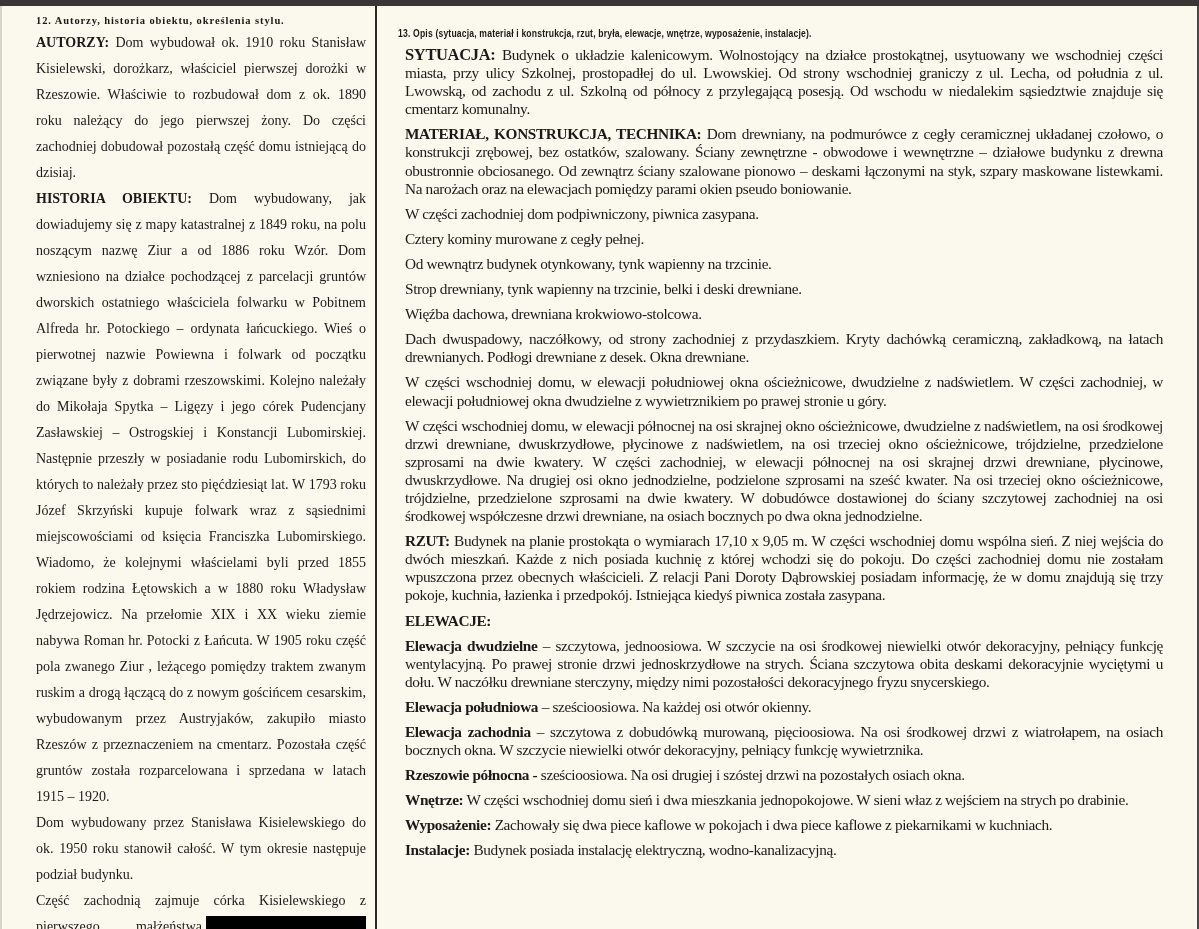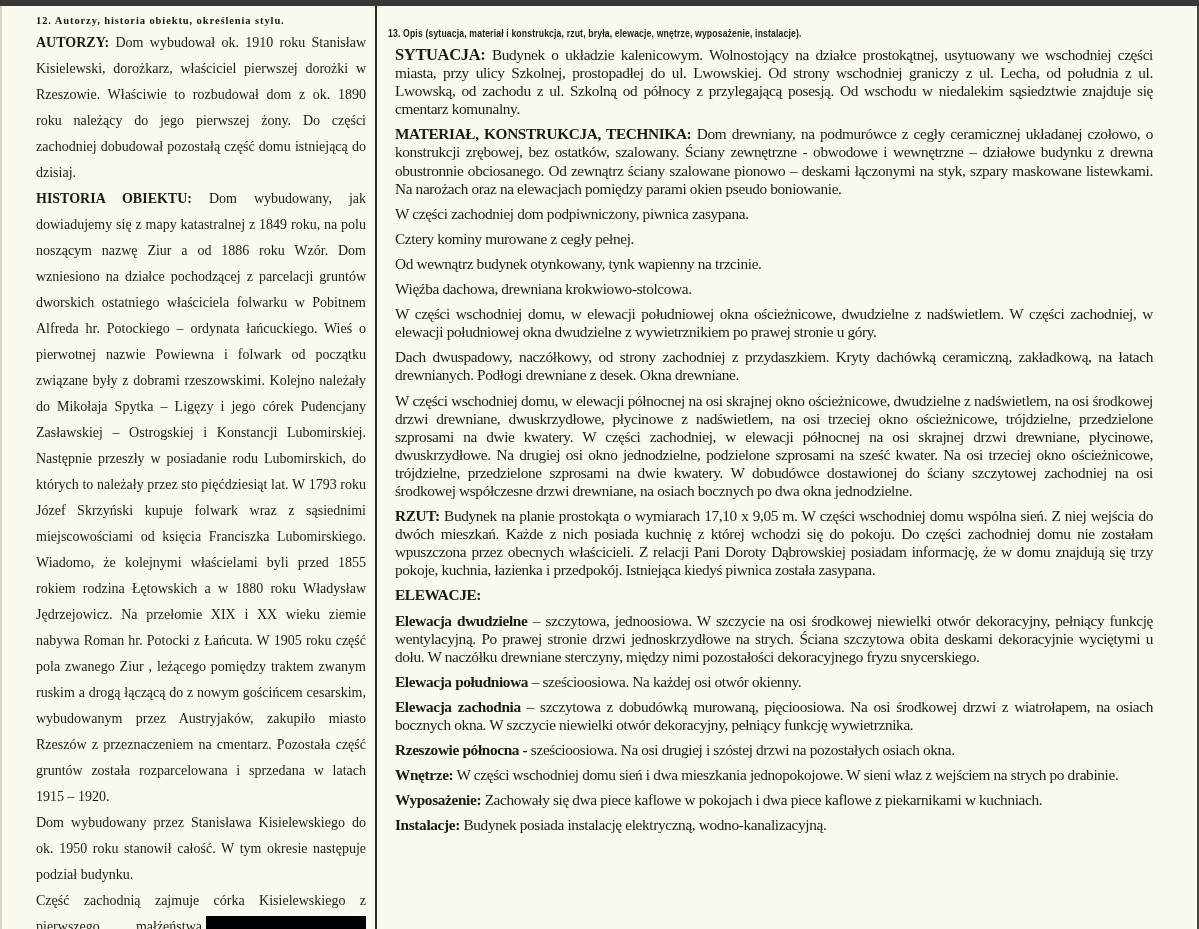"13. Opis (sytuacja, materiał i" .col-right { left: 388px -> 398px }
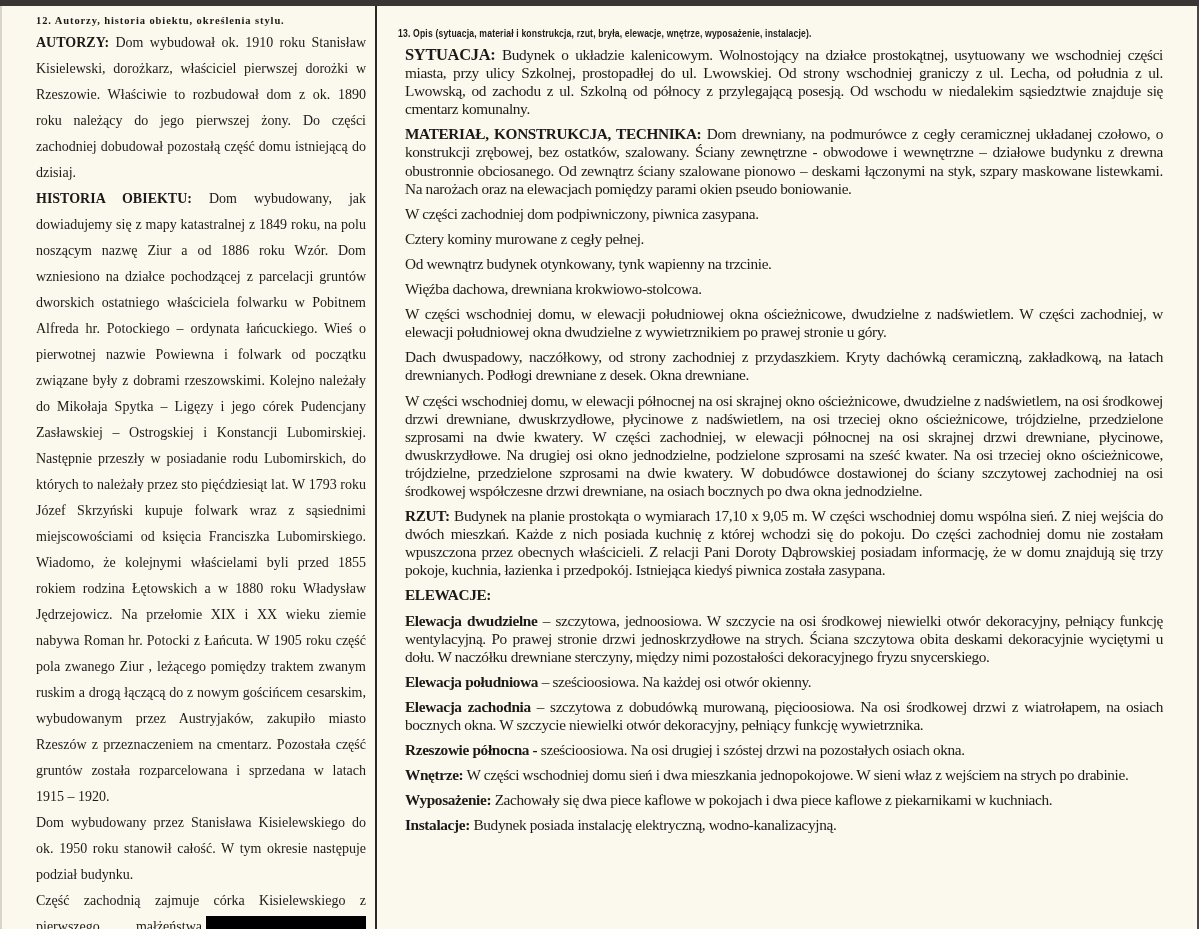"Strop drewniany, tynk wapienny na" p { html: none -> <p>Strop drewniany, tynk wapienny na trzcinie, belki i deski drewniane.</p> }
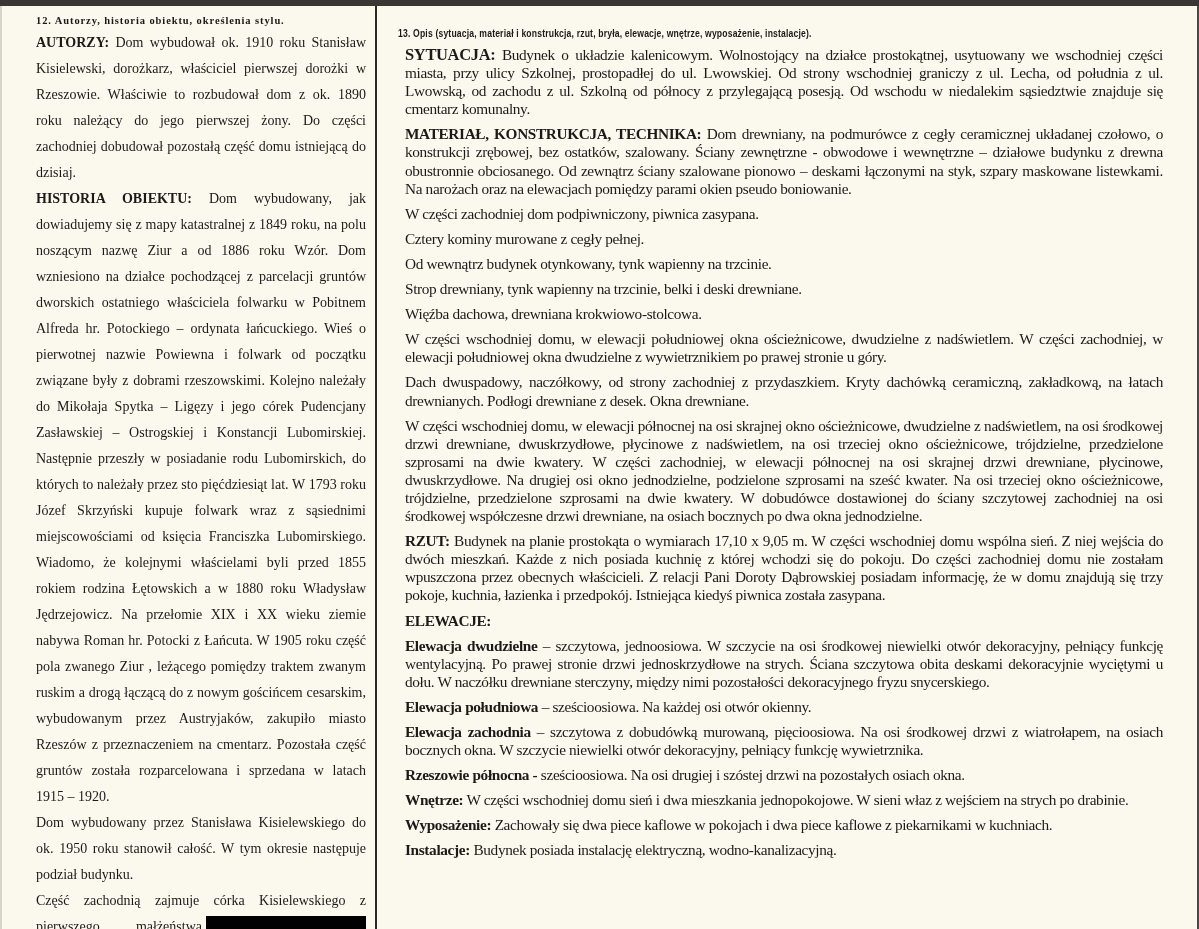"W części wschodniej domu, w elewacji południowej" p { order: before "Dach dwuspadowy, naczółkowy, od strony" -> after "Dach dwuspadowy, naczółkowy, od strony" }
